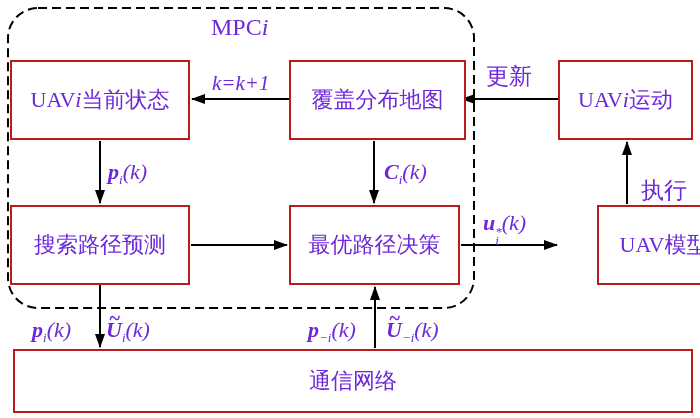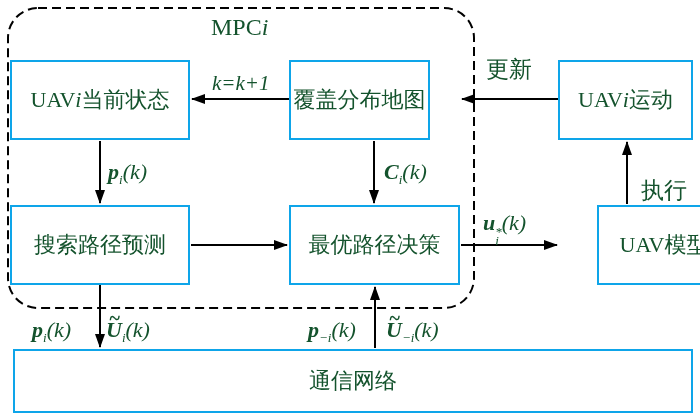"MPCi" .stage { color: #14532d -> #6d28d9 }
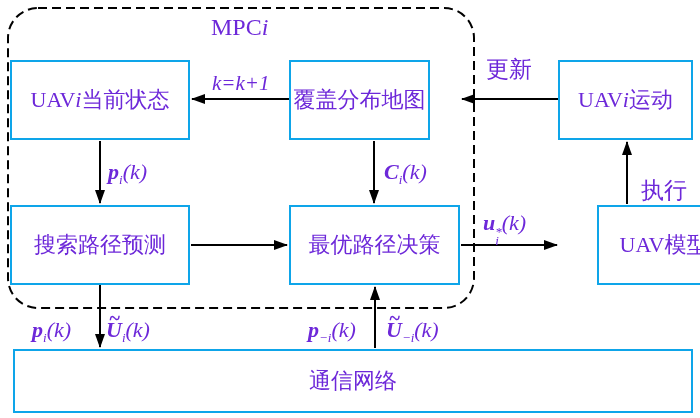"更新" span.lbl { top: 57px -> 64px }
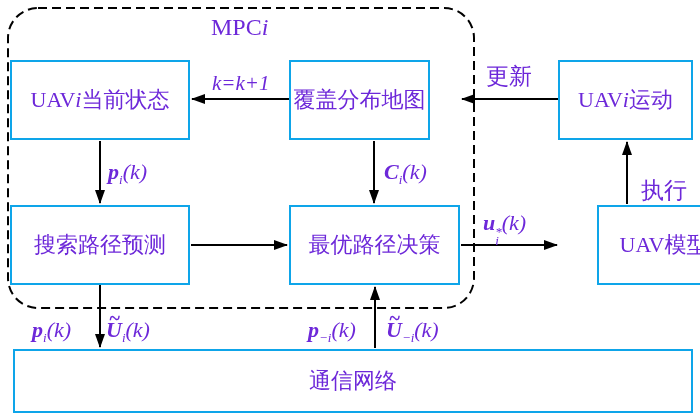"UAV" .box { border: 2px solid #0ea5e9 -> 2px solid #b91c1c }
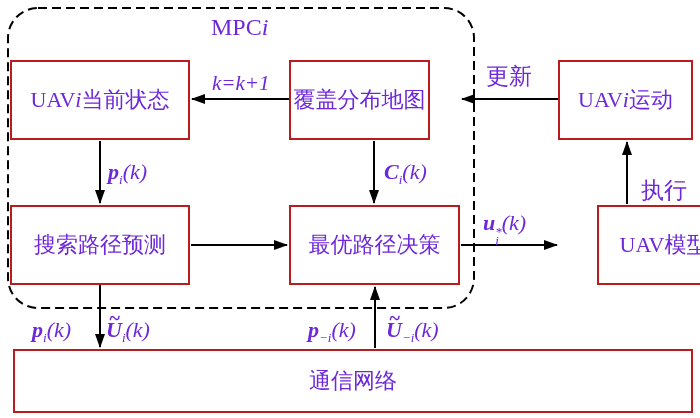"覆盖分布地图" div.box { width: 141px -> 177px }
